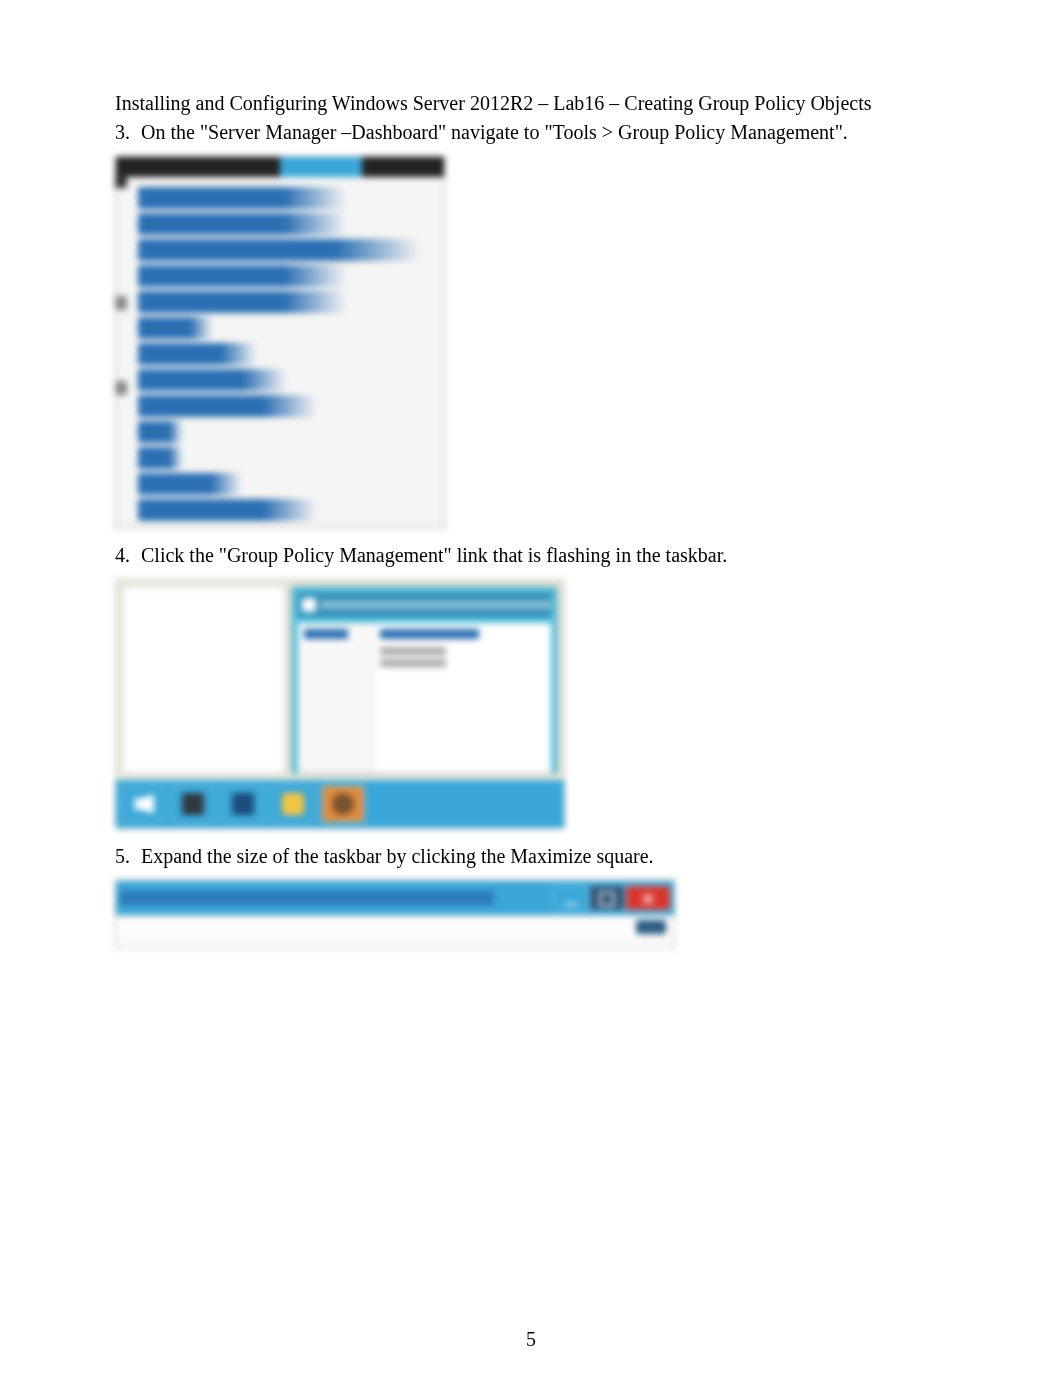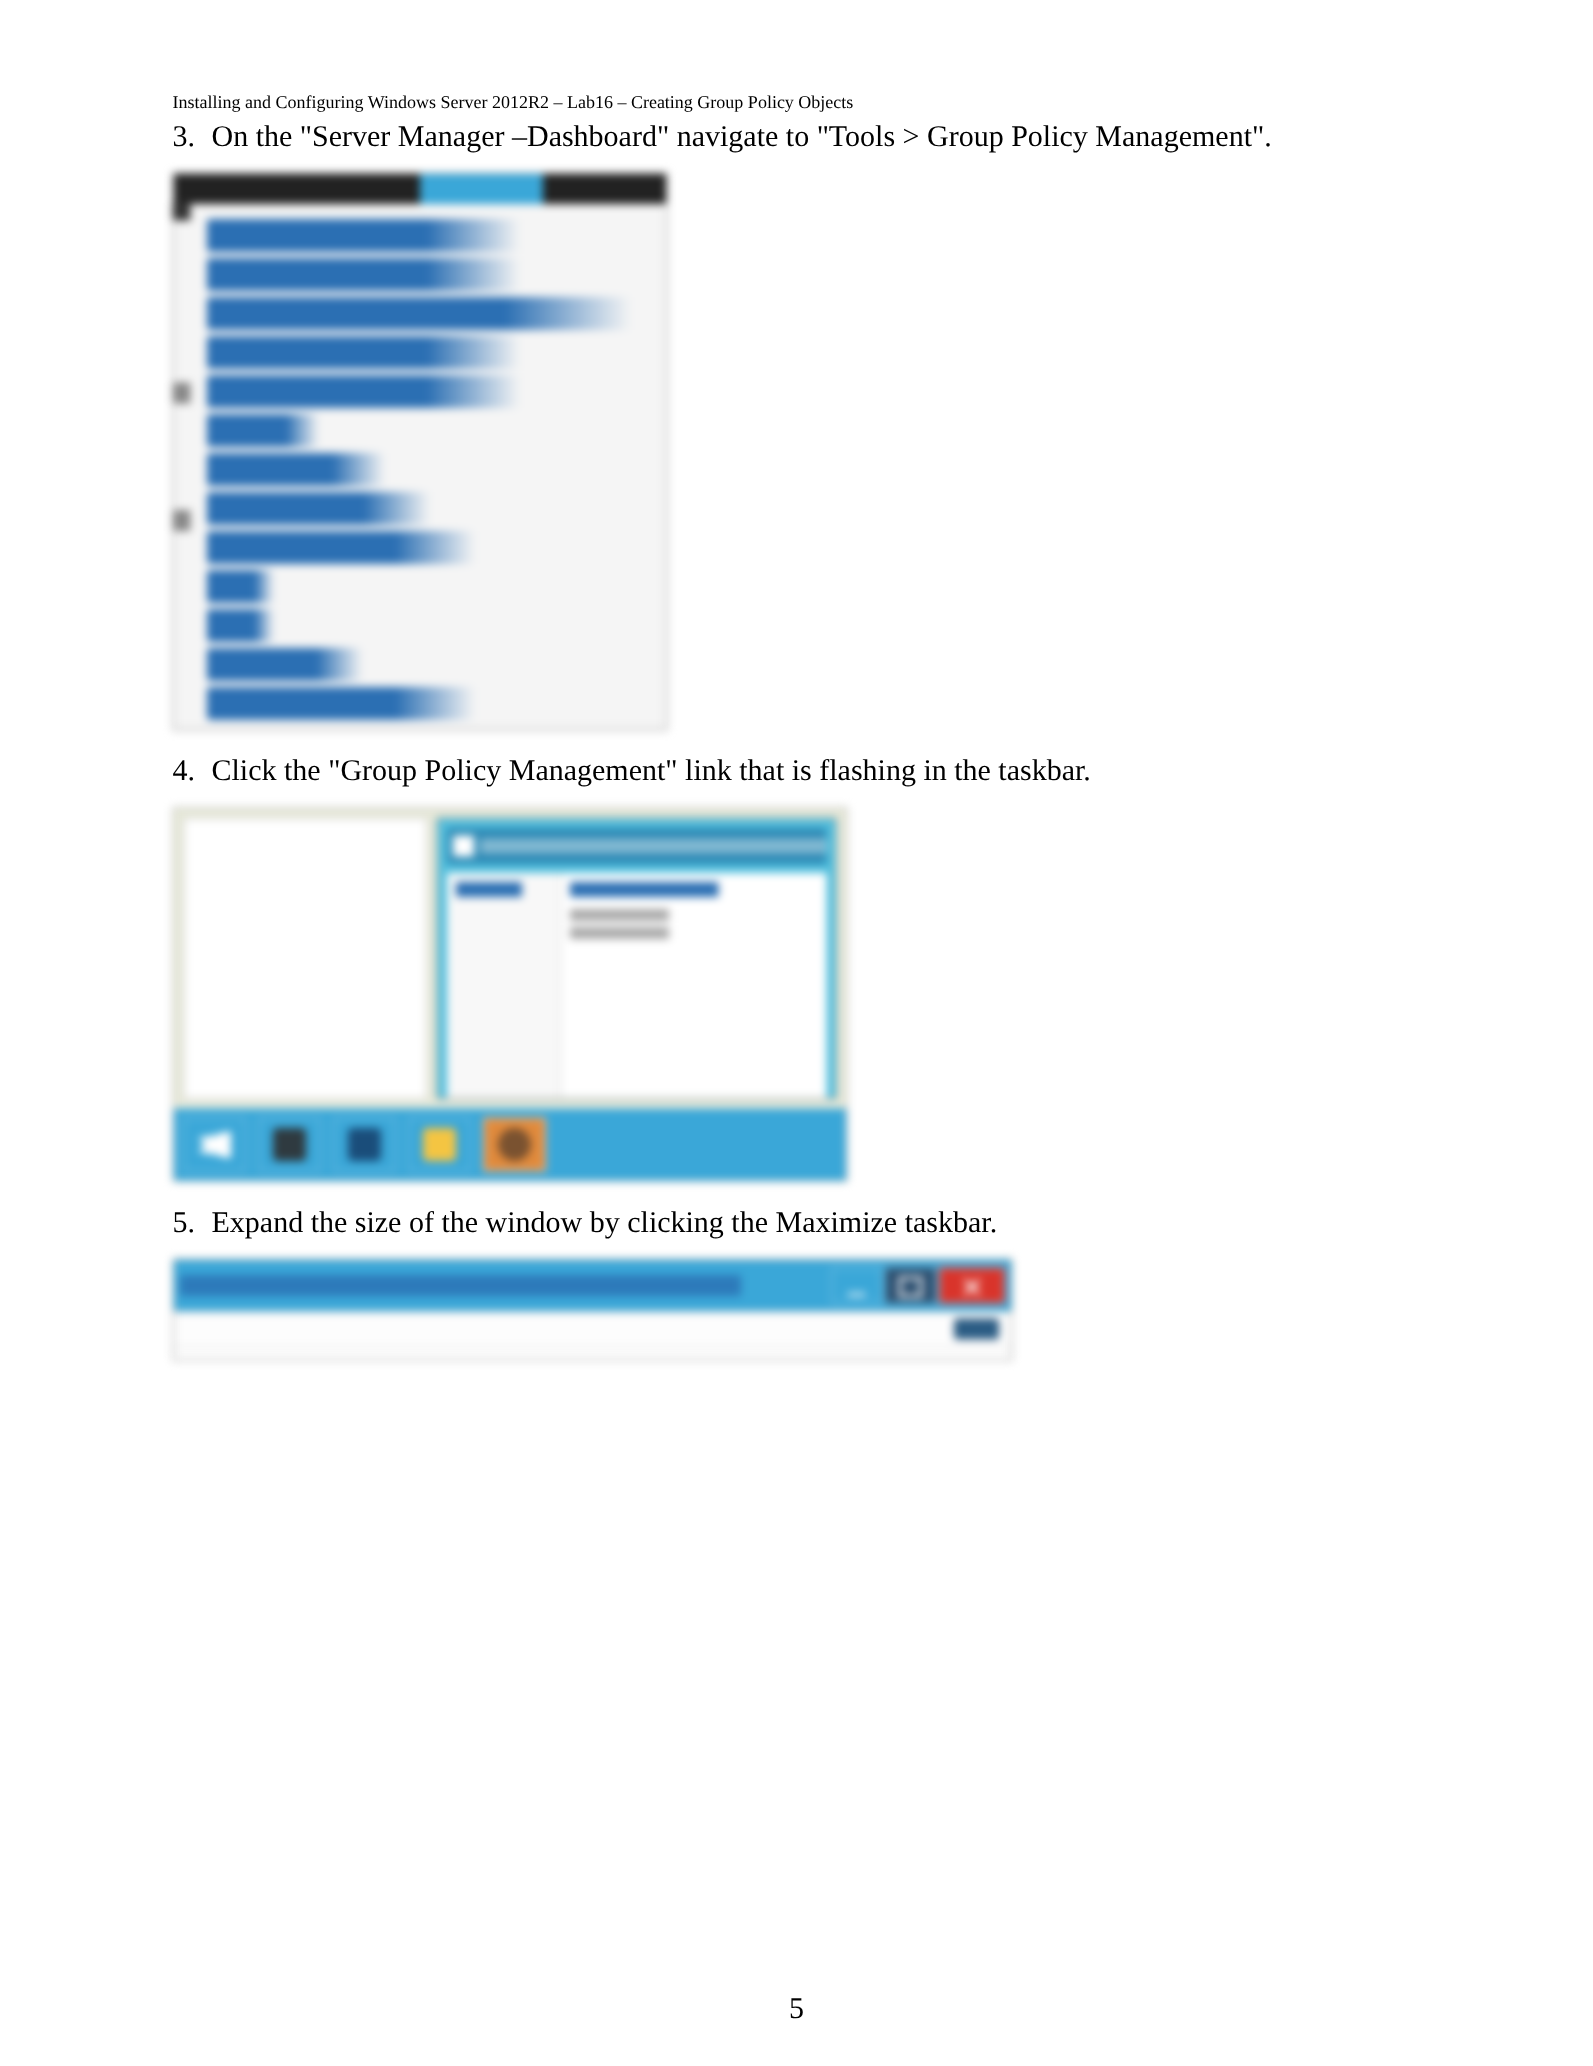"Installing and Configuring Windows" .header-line { font-size: 12px -> 20px; margin-top: none -> 30px }
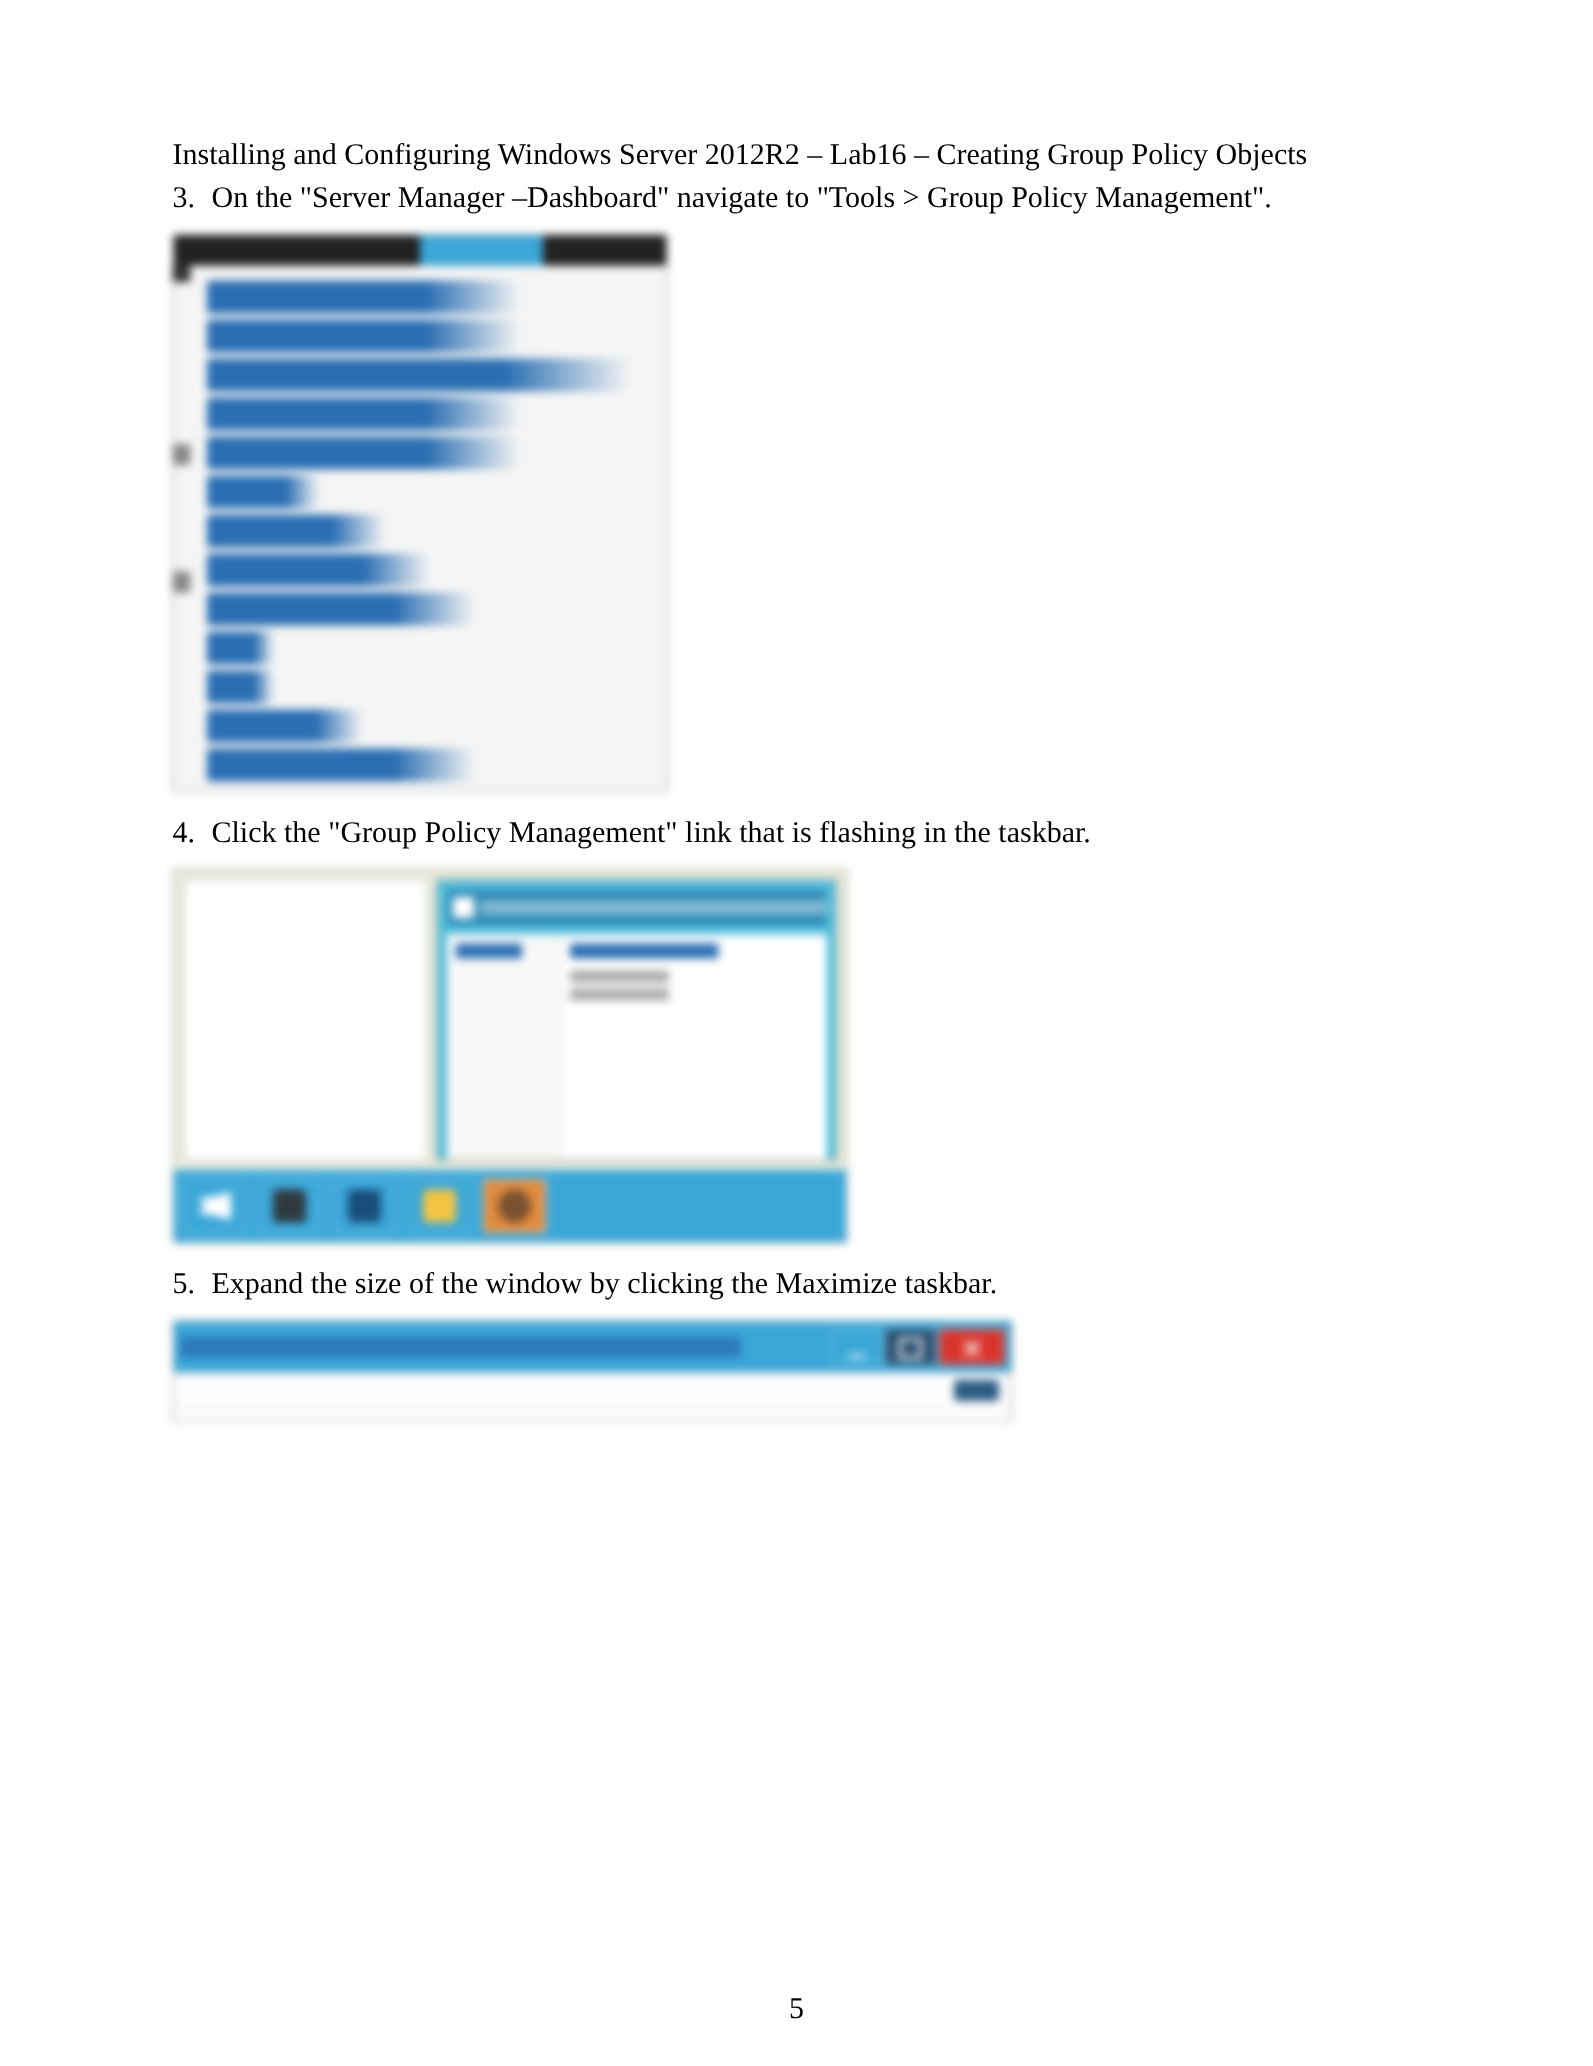"Expand the size of the" span.step-text { text: window by clicking the Maximize taskbar -> taskbar by clicking the Maximize square }
